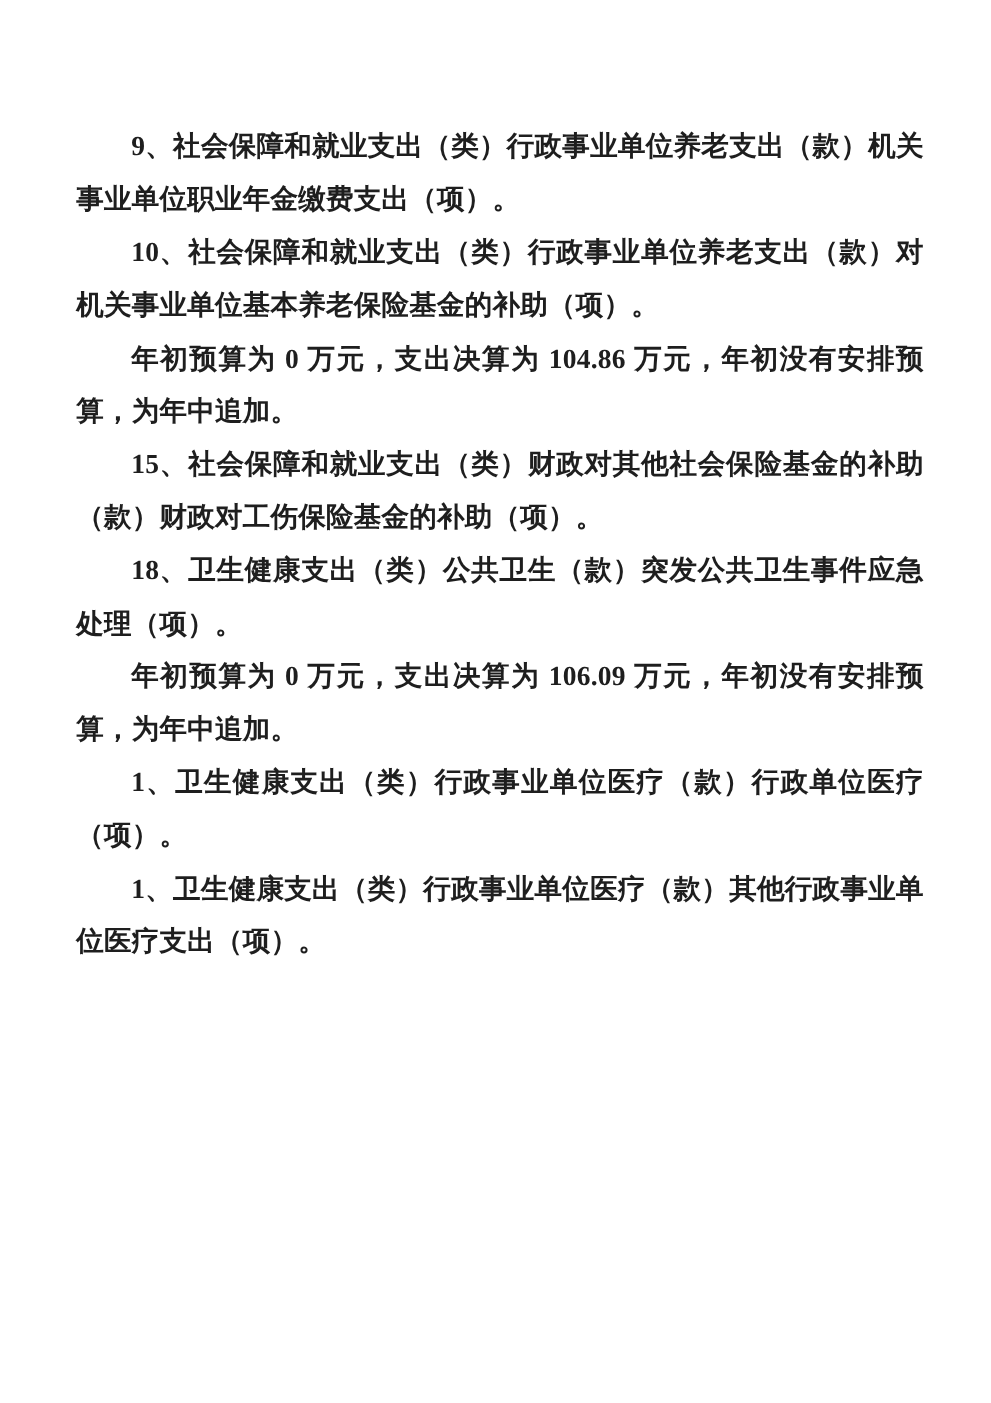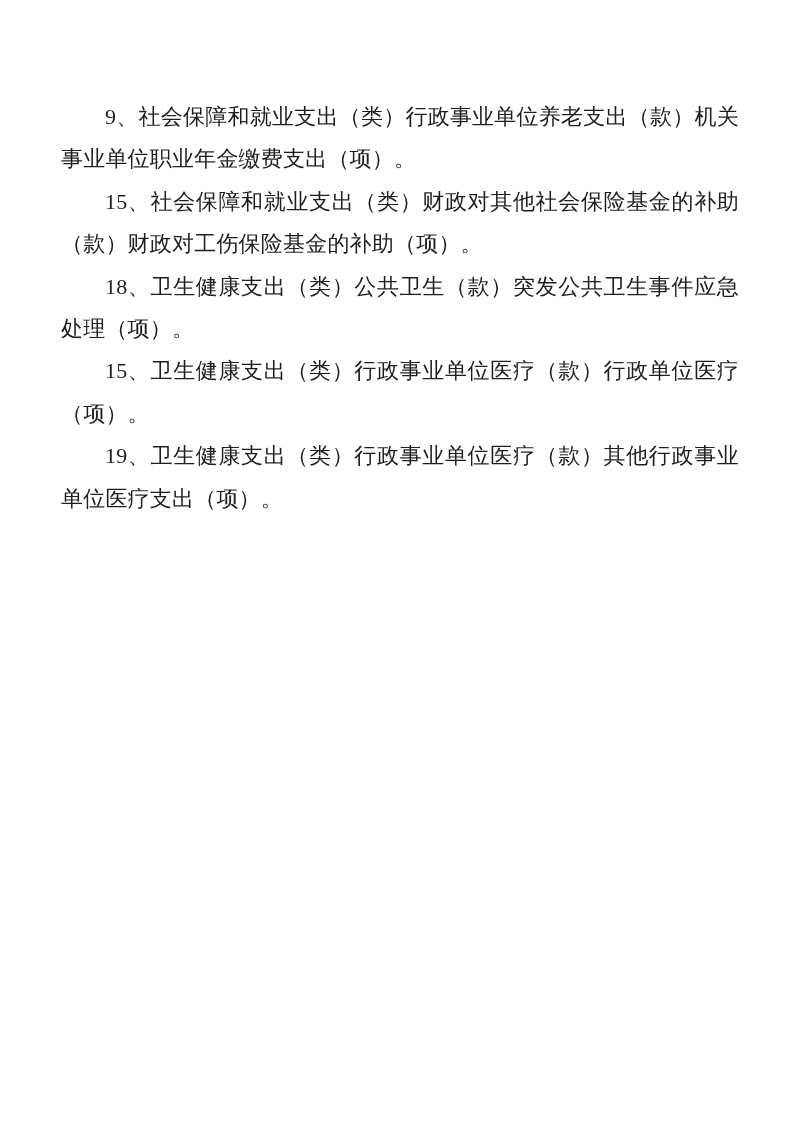"9、社会保障和就业支出（类）行政事业单位养老支出（款）机关事业单位职业年金缴费支" .page { font-weight: none -> bold }
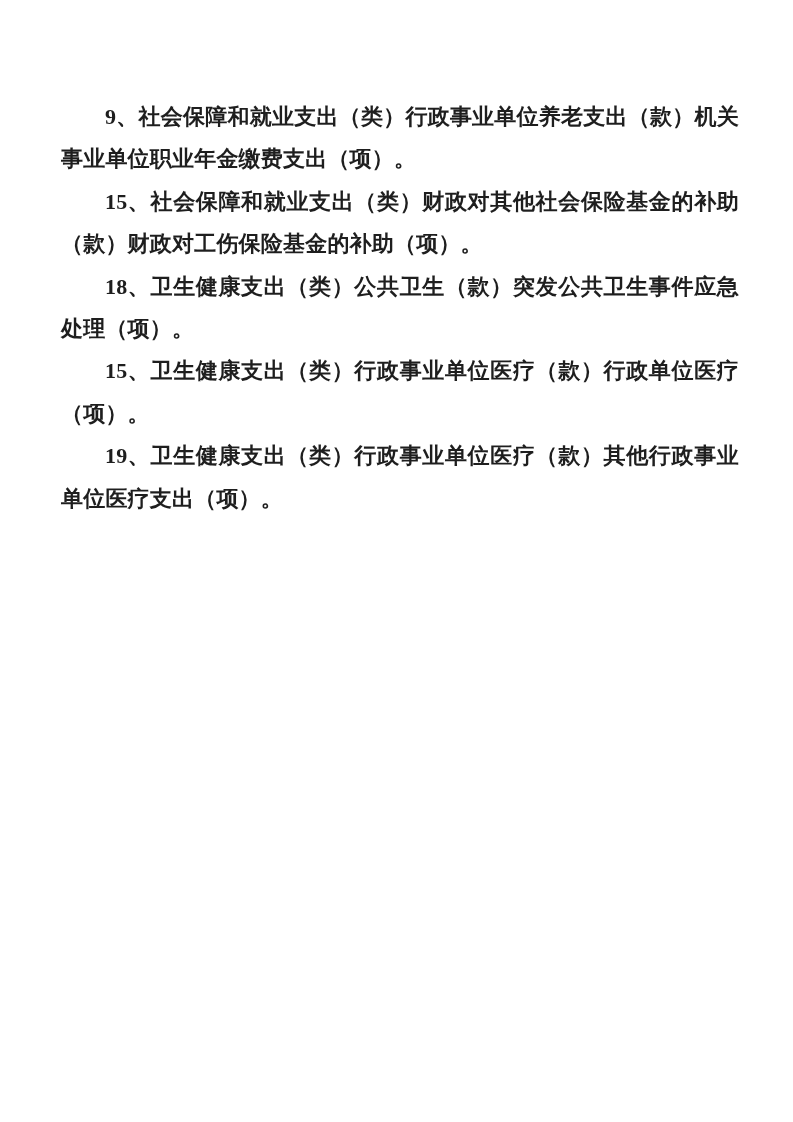"10、社会保障和就业支出（类）行政事业单位养老支出（款）对机关事业单位基本养老保" p.para { html: none -> <p>10、社会保障和就业支出（类）行政事业单位养老支出（款）对机关事业单位基本养老保险基金的补助（项）。</p> }
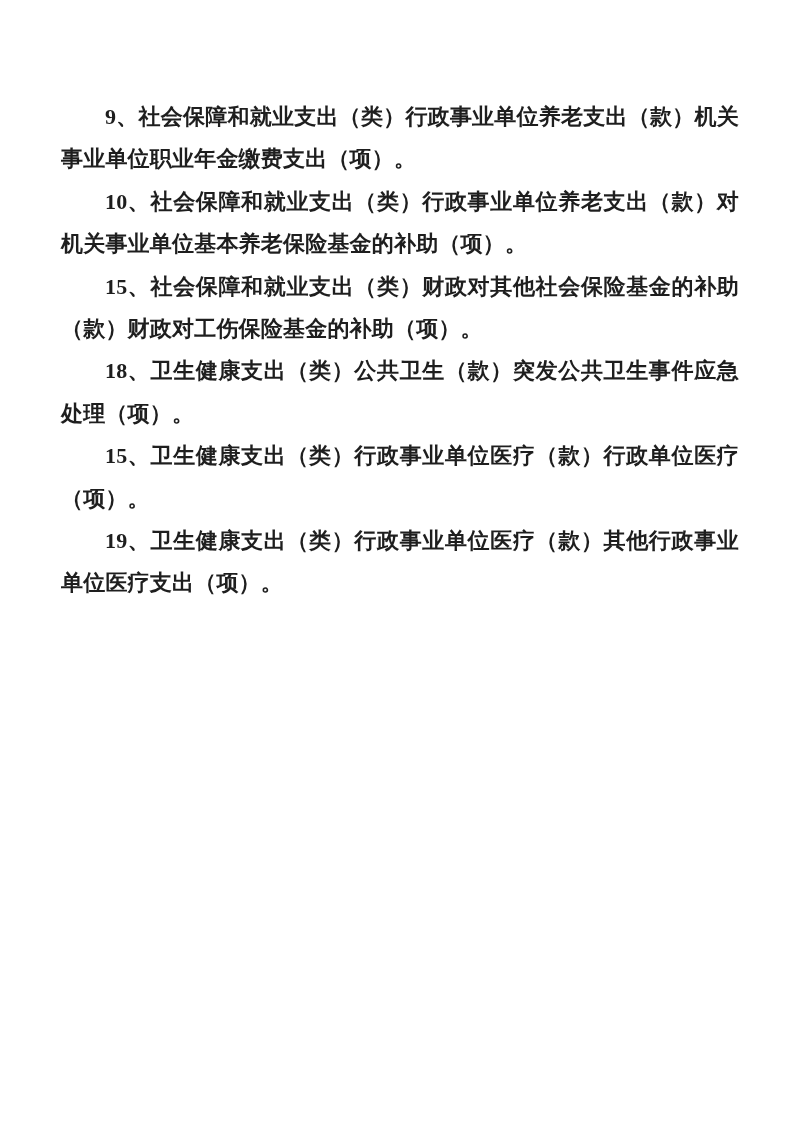"年初预算为 0 万元，支出决算为 104.86" p.para { html: none -> <p>年初预算为 0 万元，支出决算为 104.86 万元，年初没有安排预算，为年中追加。</p> }
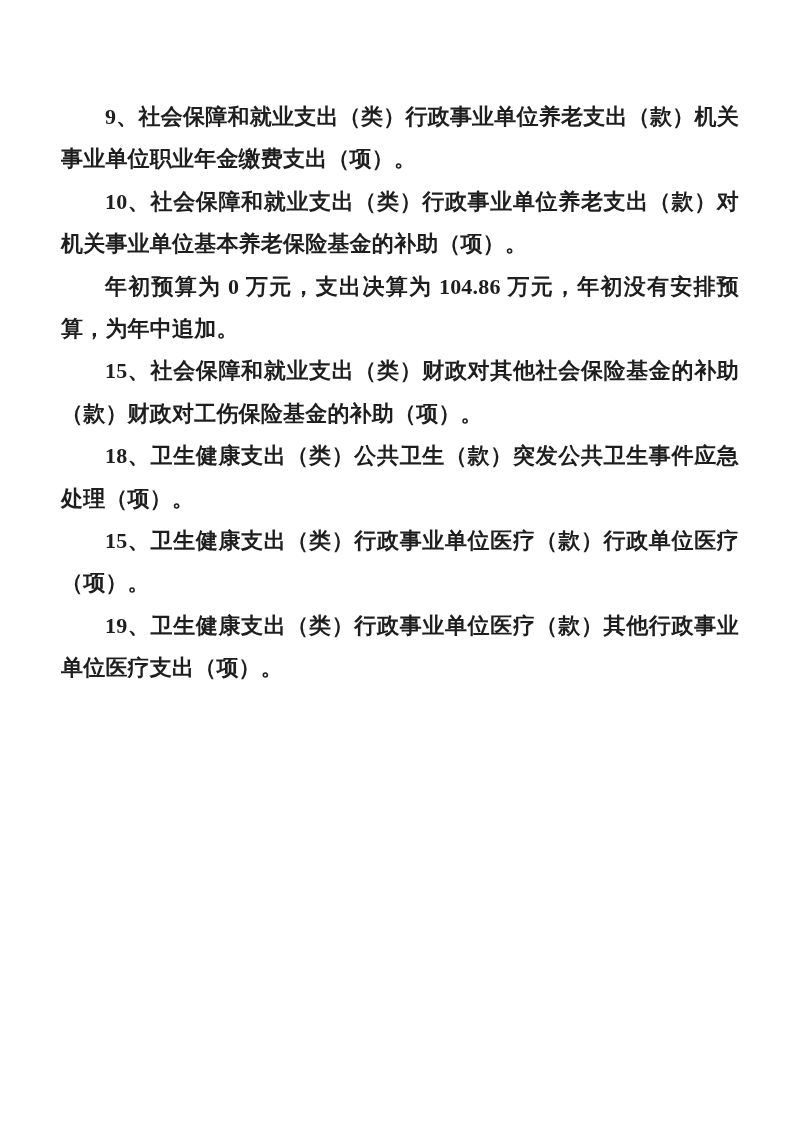"年初预算为 0 万元，支出决算为 106.09" p.para { html: none -> <p>年初预算为 0 万元，支出决算为 106.09 万元，年初没有安排预算，为年中追加。</p> }
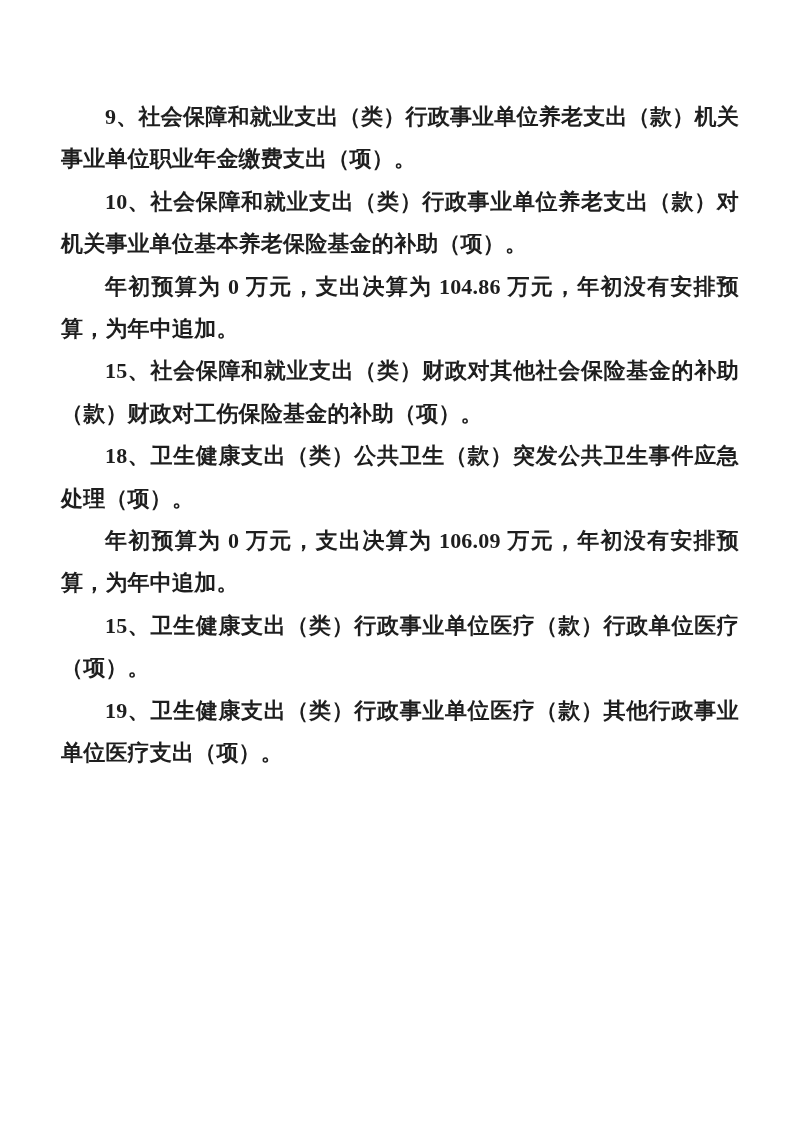"15、卫生健康支出（类）行政事业单位医疗（款）行政单位医疗（项）。" p.para { text: 15 -> 1 }
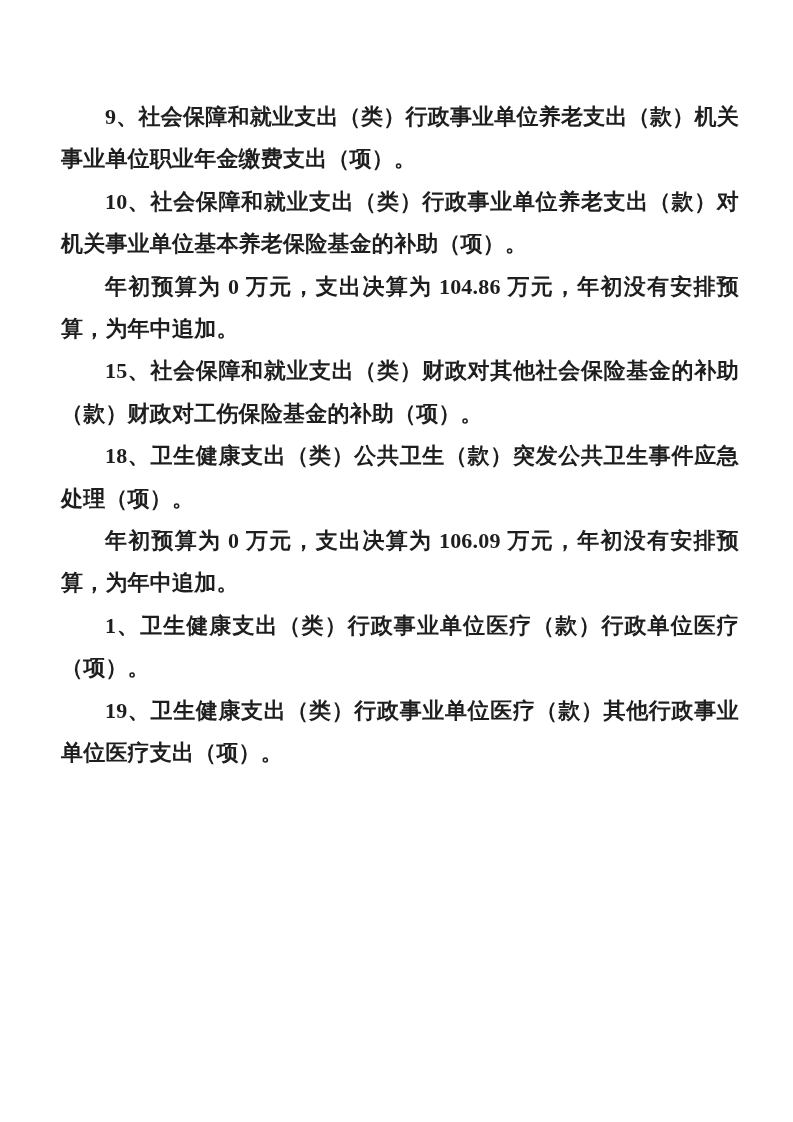"19、卫生健康支出（类）行政事业单位医疗（款）其他行政事业单位医疗支出（项）。" p.para { text: 19 -> 1 }
